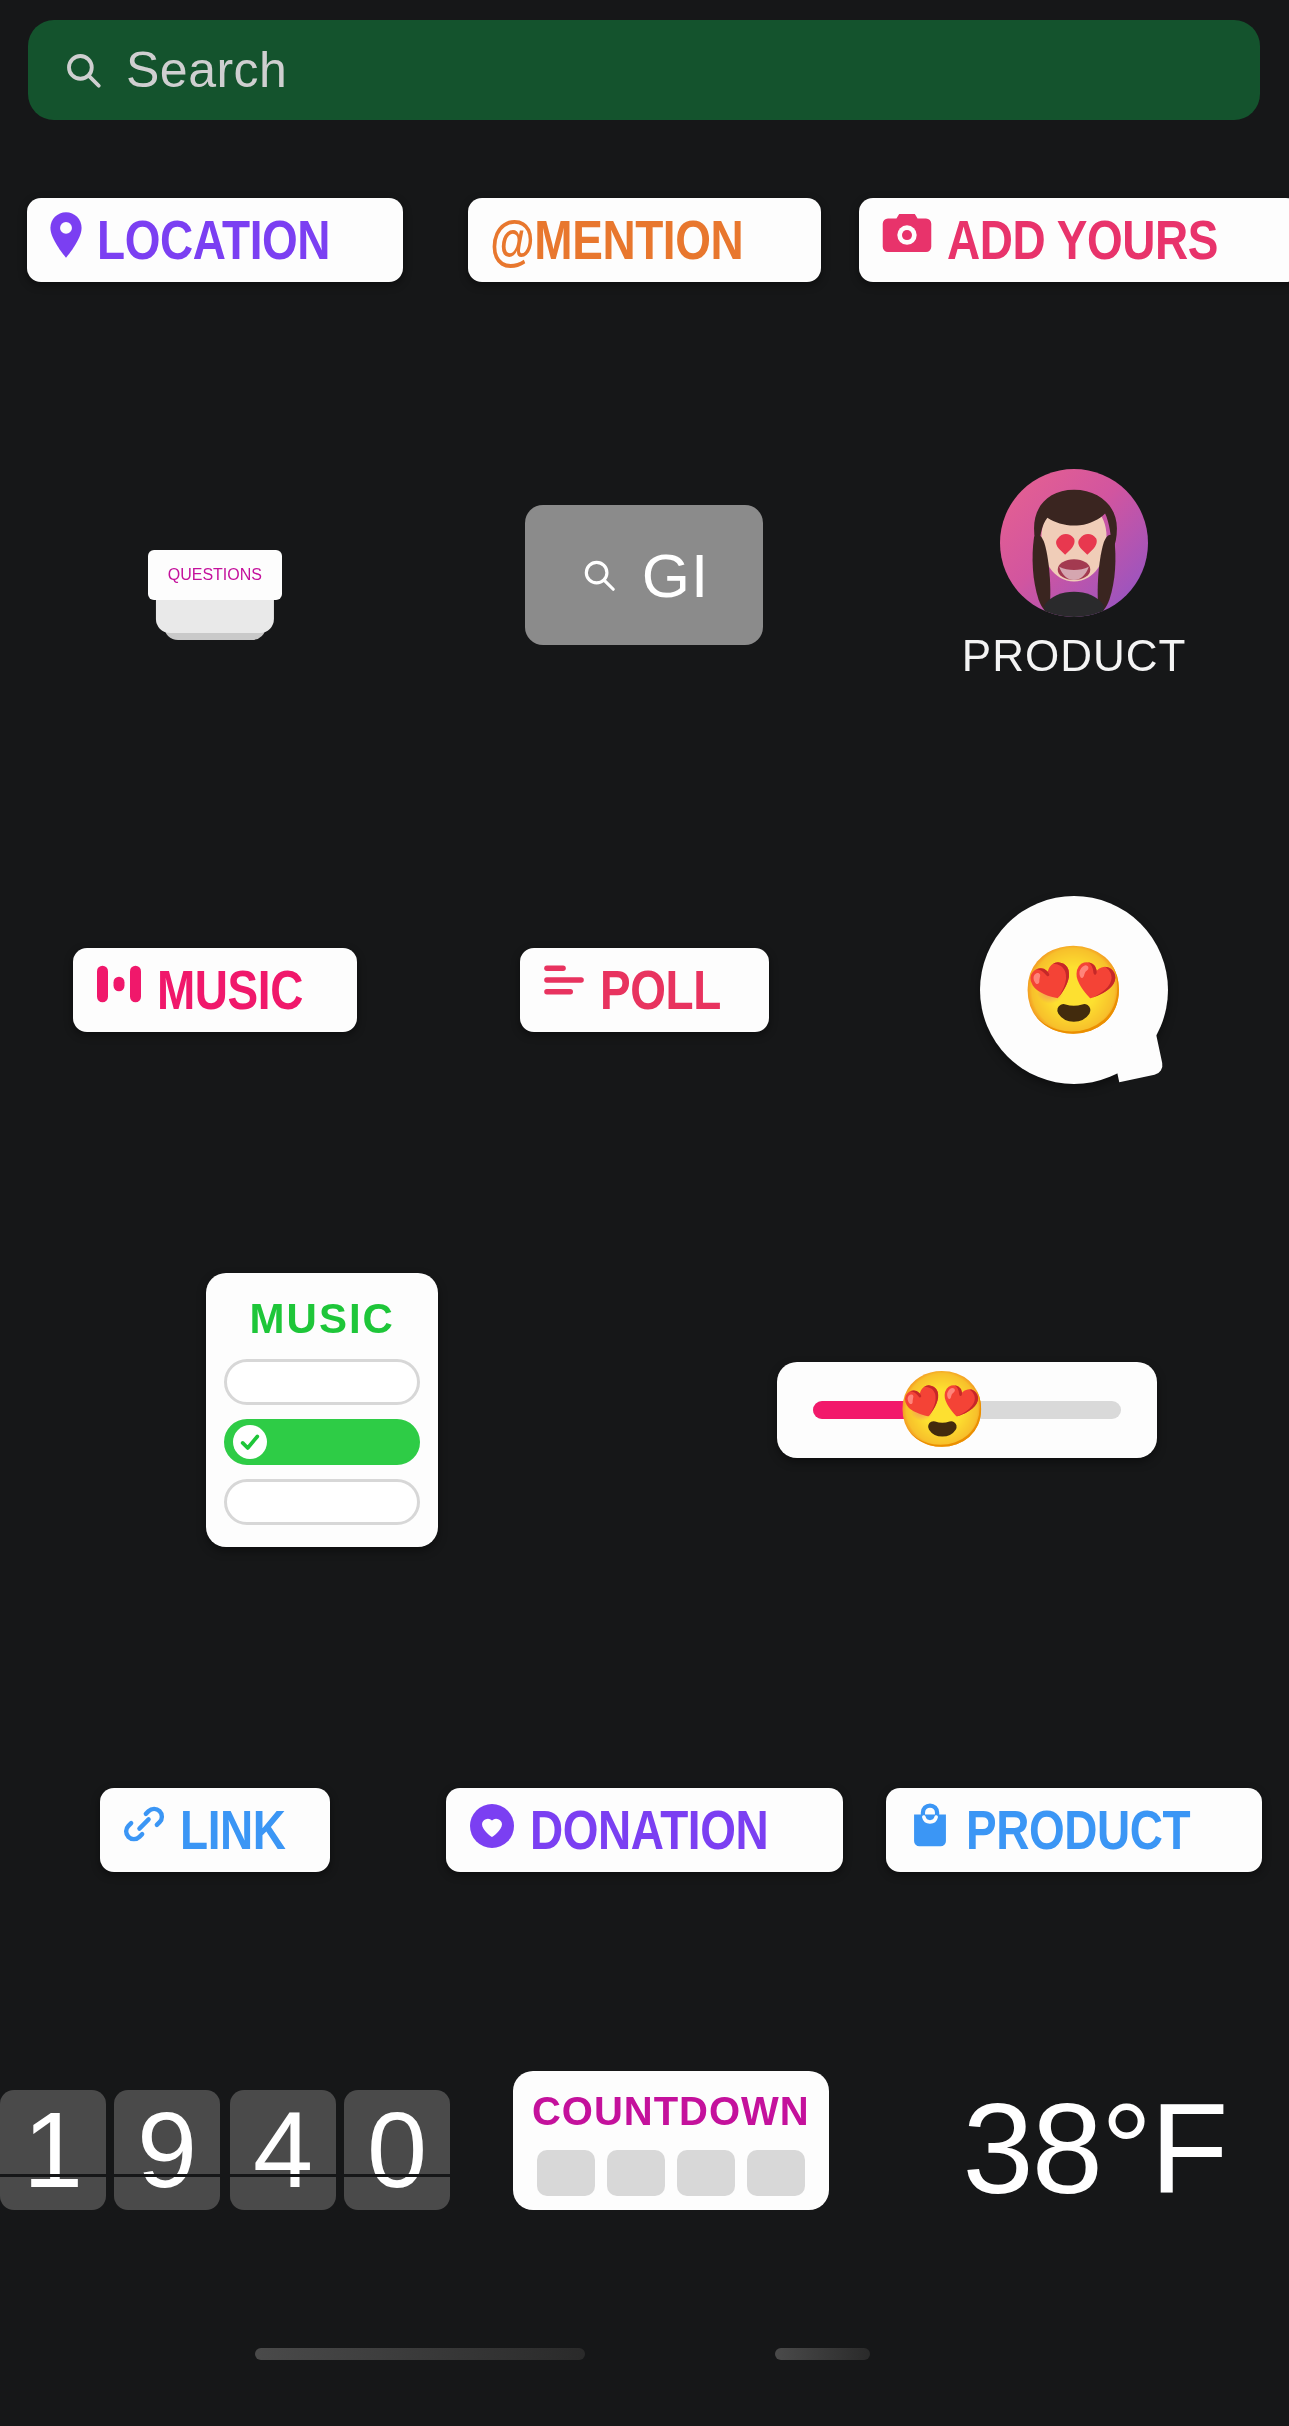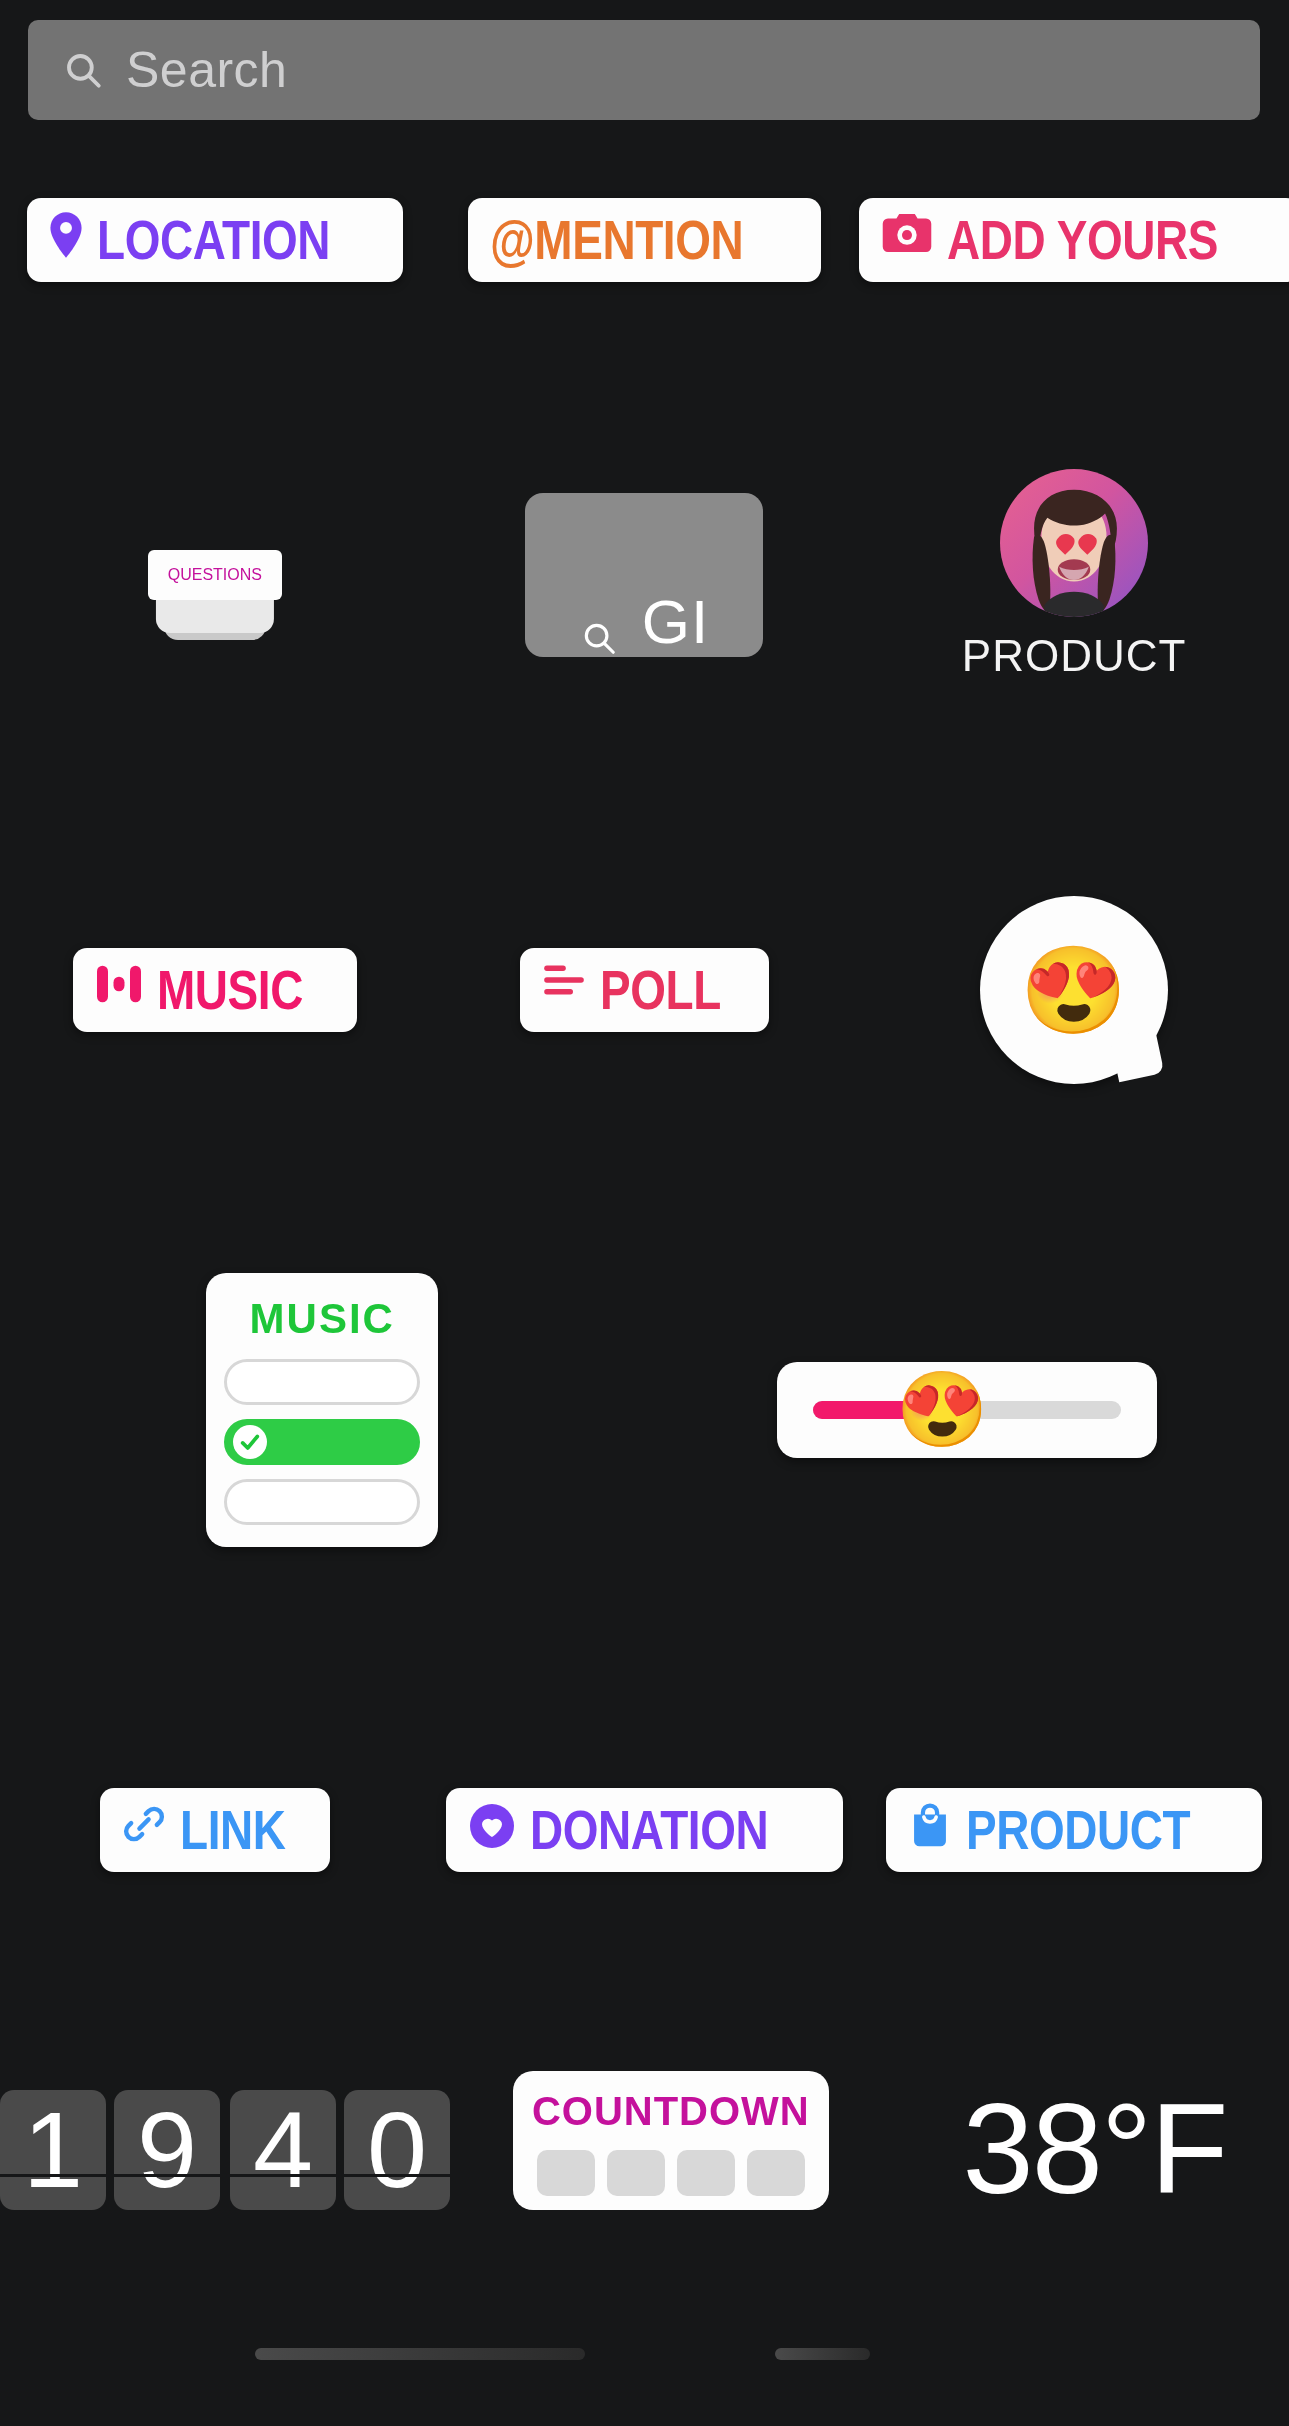"Search" .search-bar { background: #737373 -> #14532d; border-radius: 10px -> 26px }
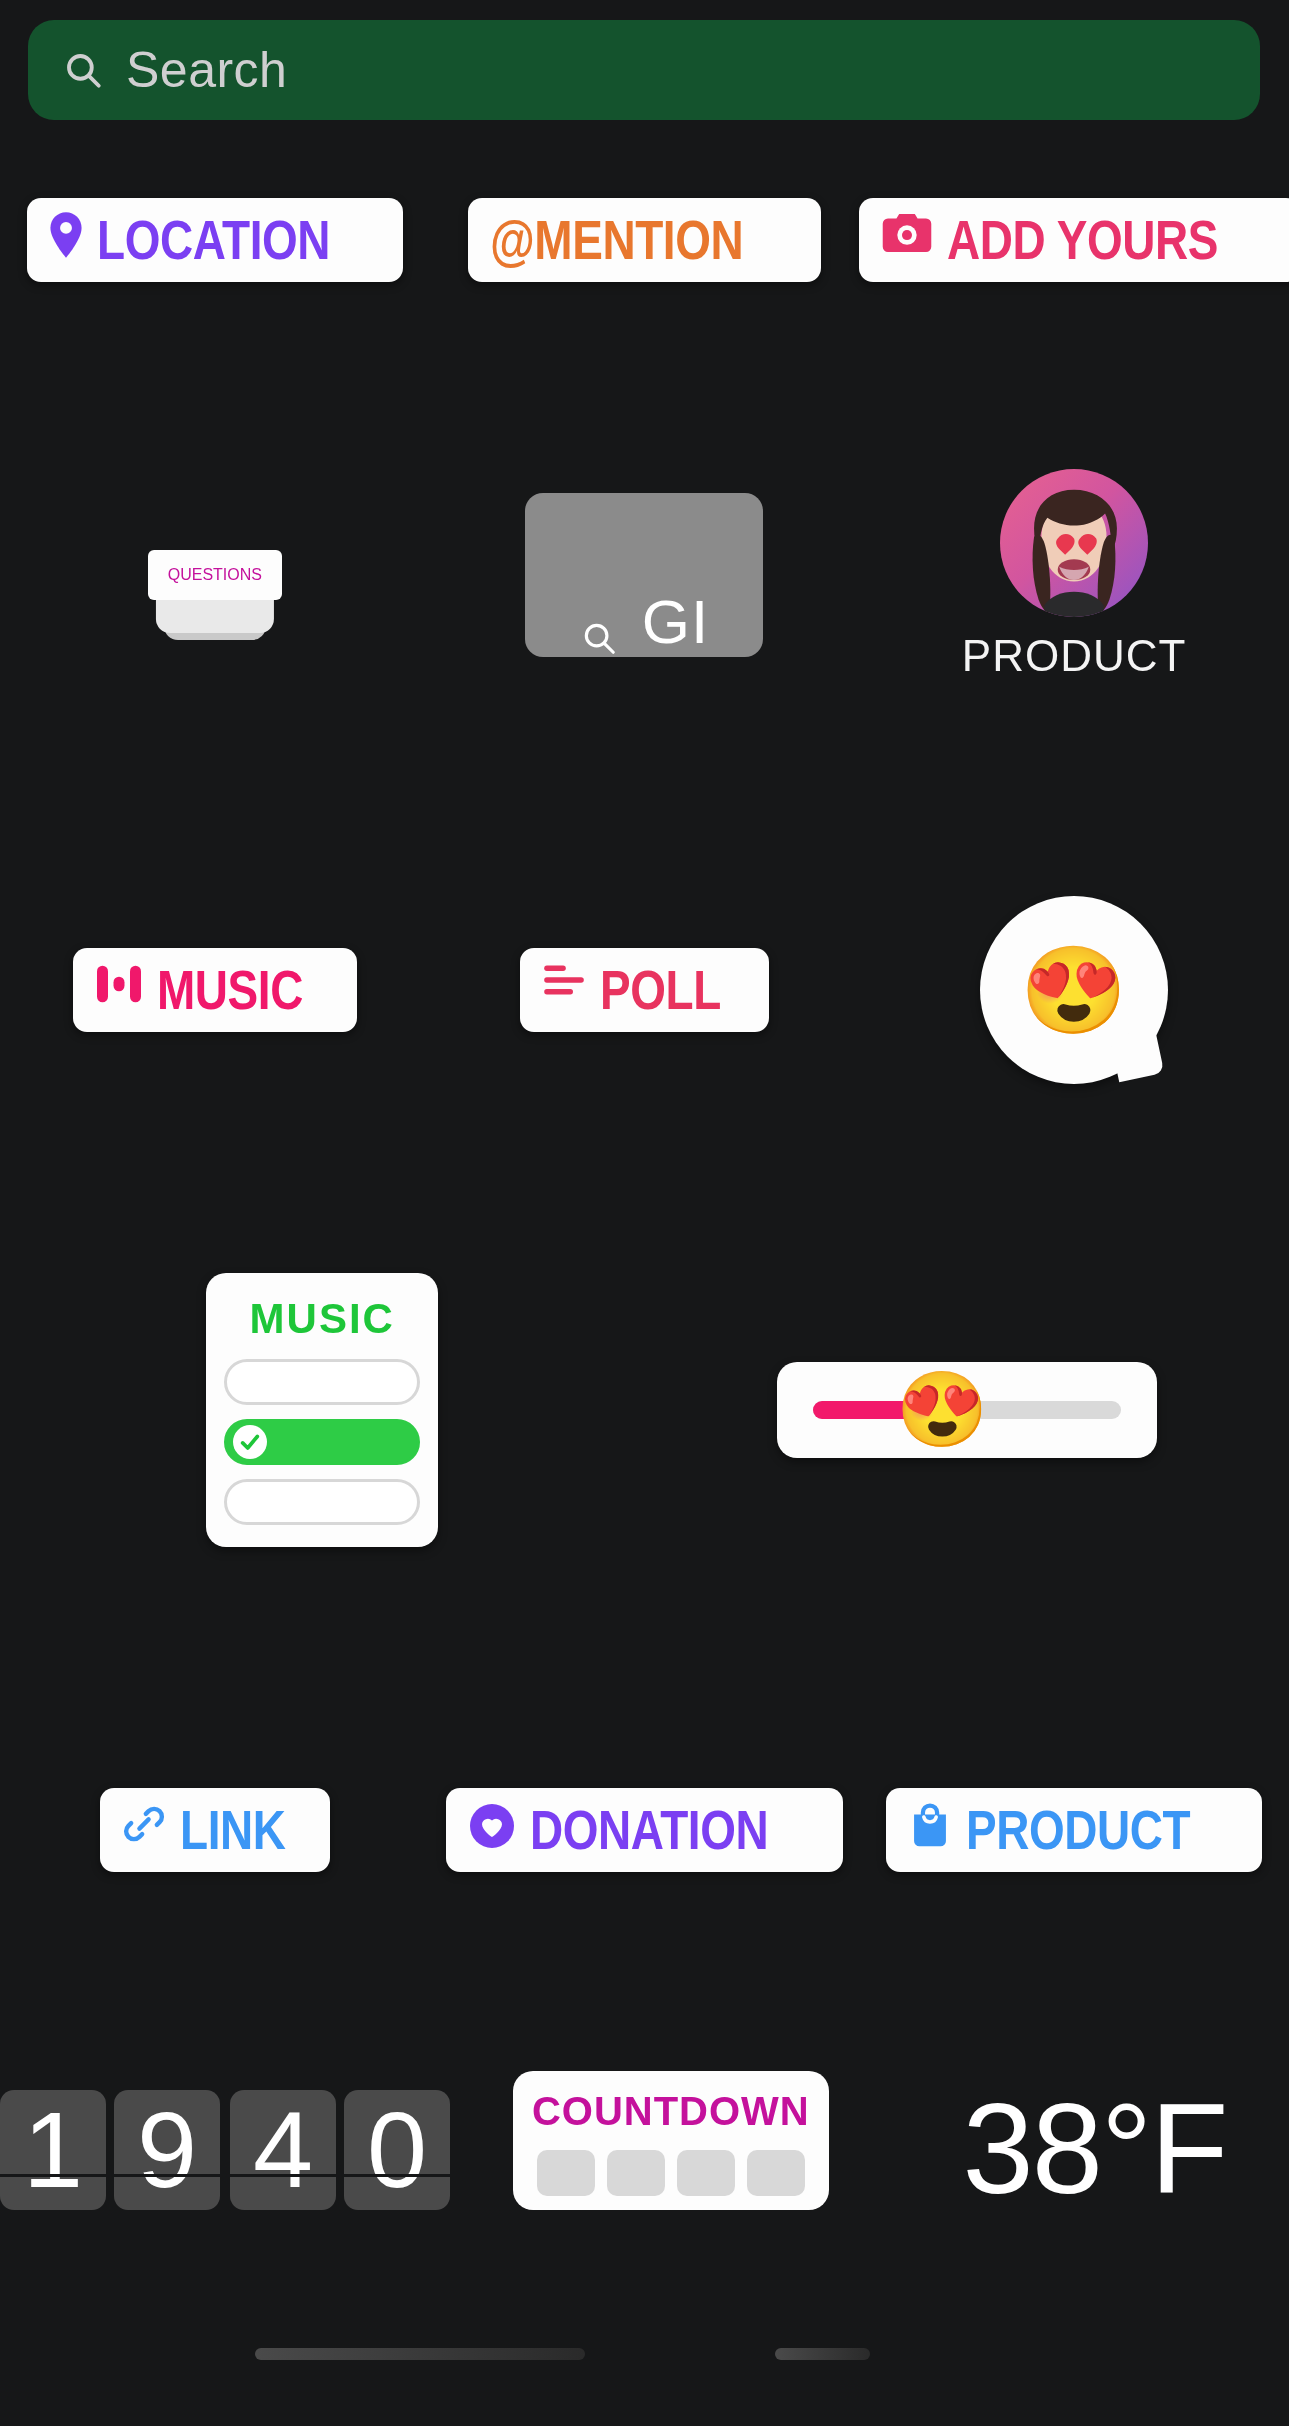"GI" .gif-box { align-items: flex-end -> center; height: 164px -> 140px }
